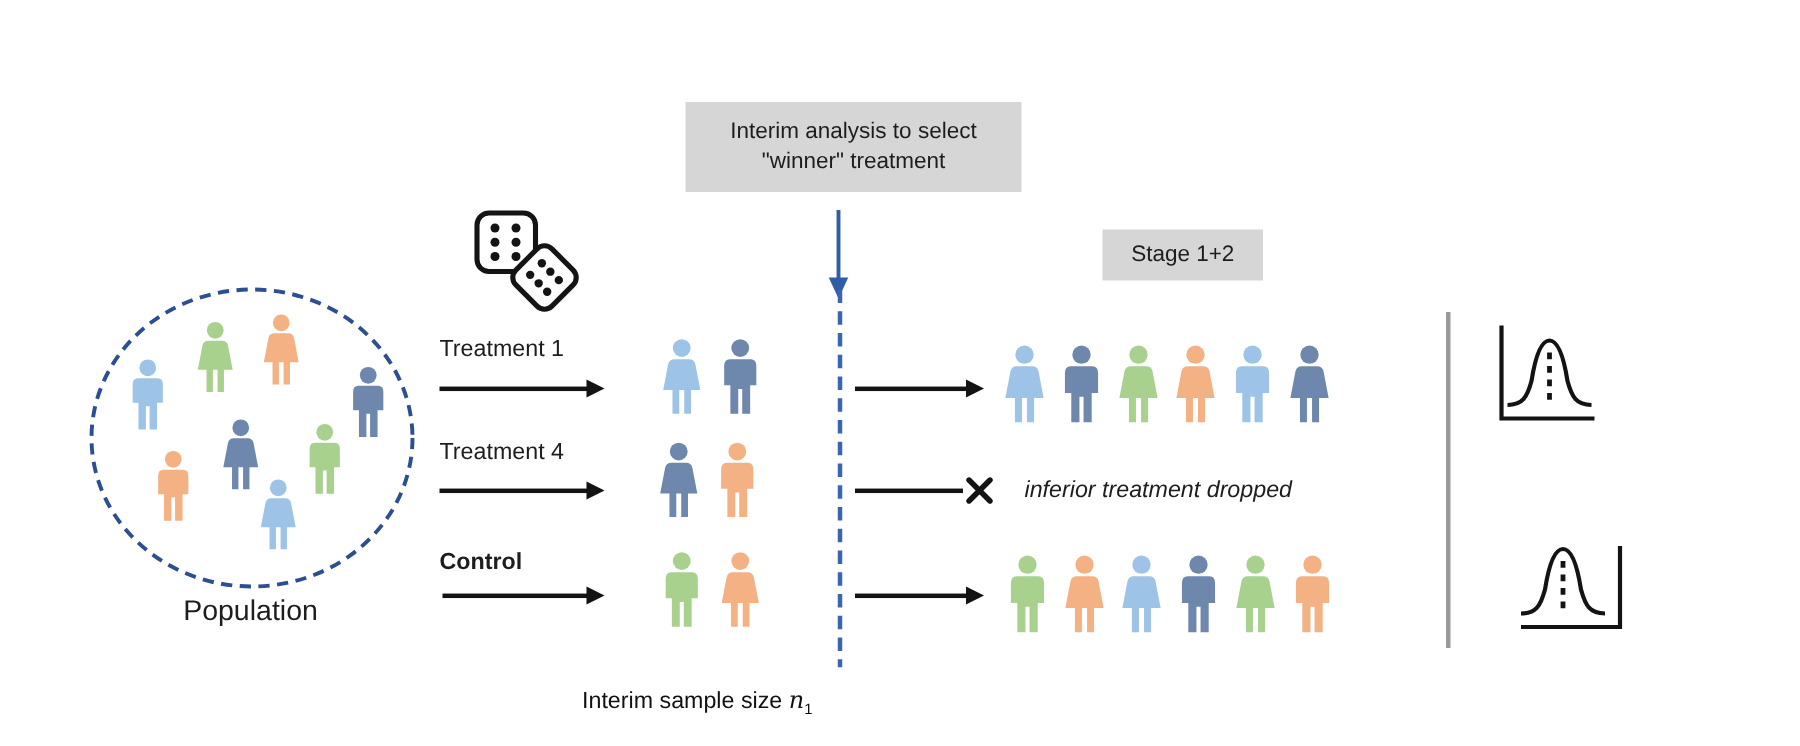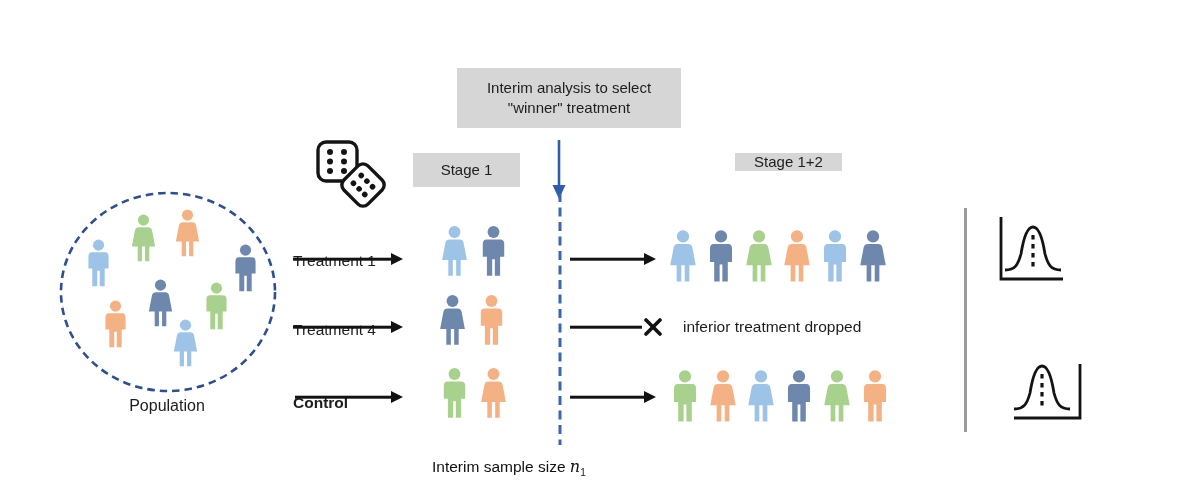"Stage 1" div.gbox { html: <div>Stage 1</div> -> none }
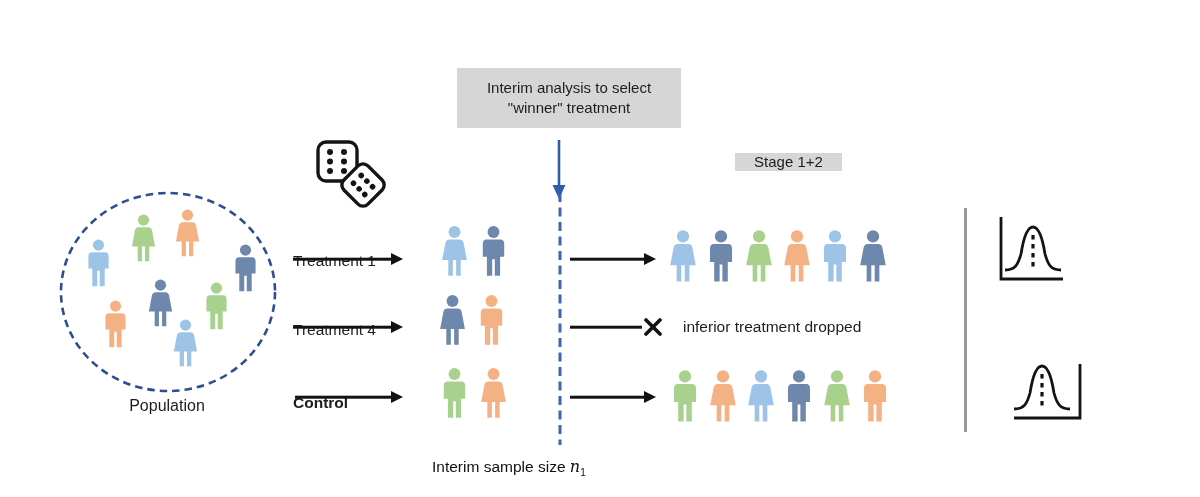"Stage 1+2" div.gbox { height: 18px -> 34px }
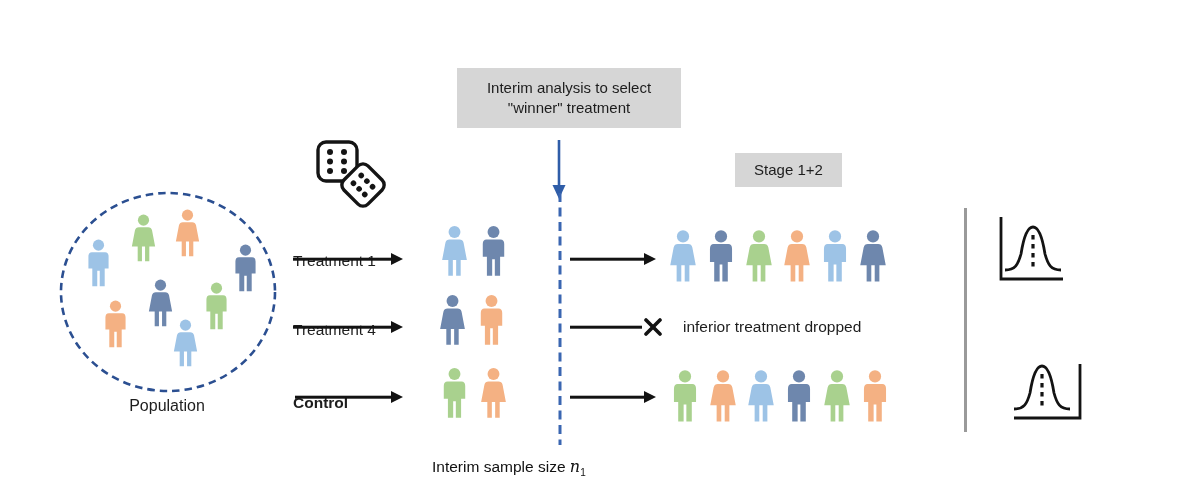"Treatment 1" .rowlabel { margin-top: 28px -> none }
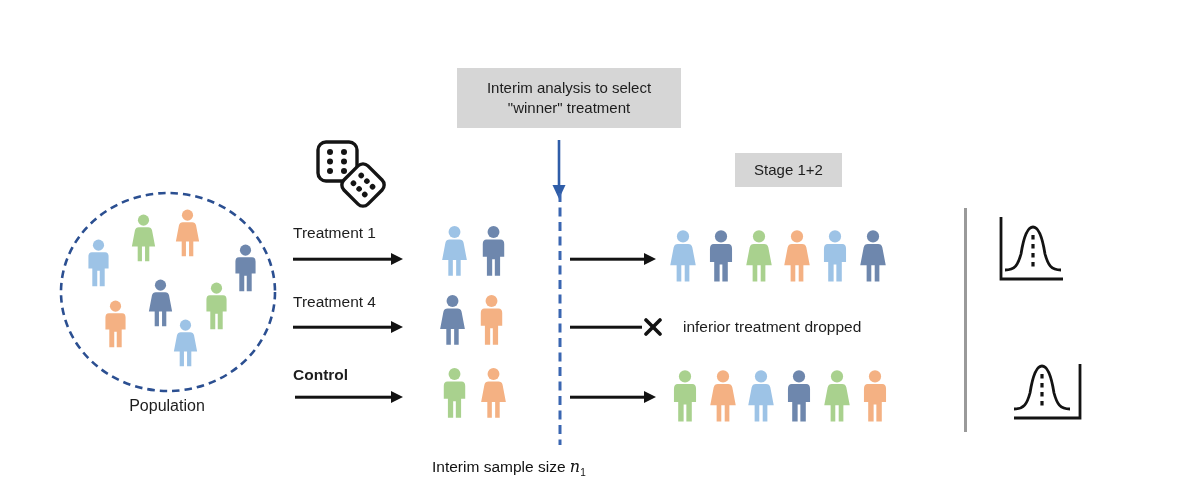"inferior treatment dropped" .dropped-text { font-style: none -> italic }
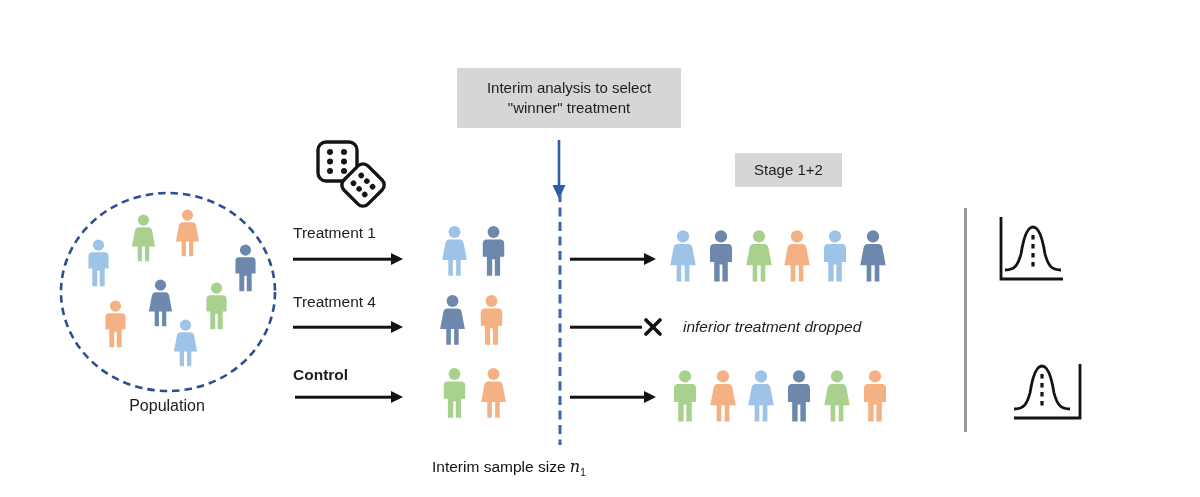"Population" .poplabel { font-size: 16px -> 19px }
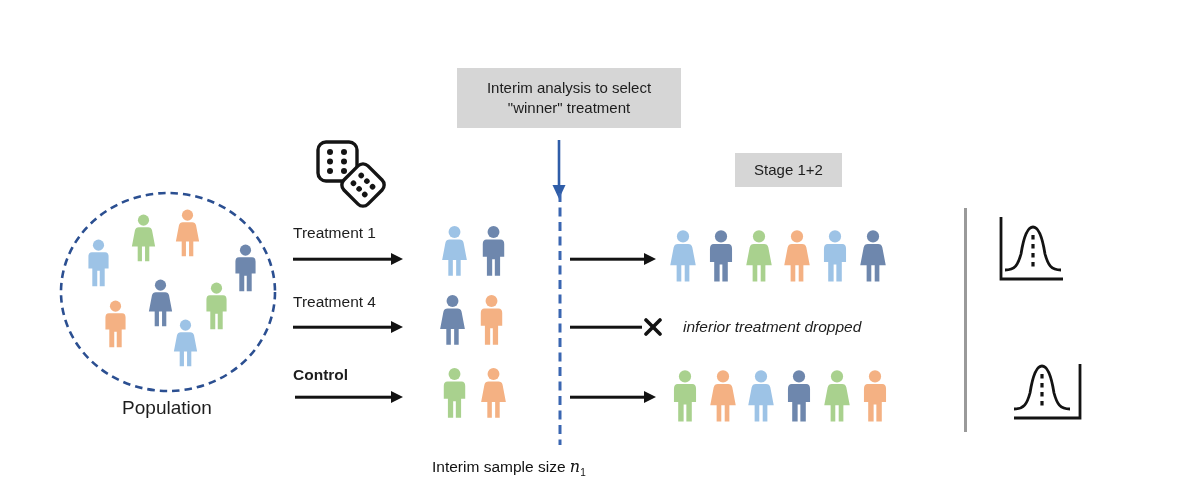"Interim sample size n1" .footer-label { margin-left: 44px -> none }
